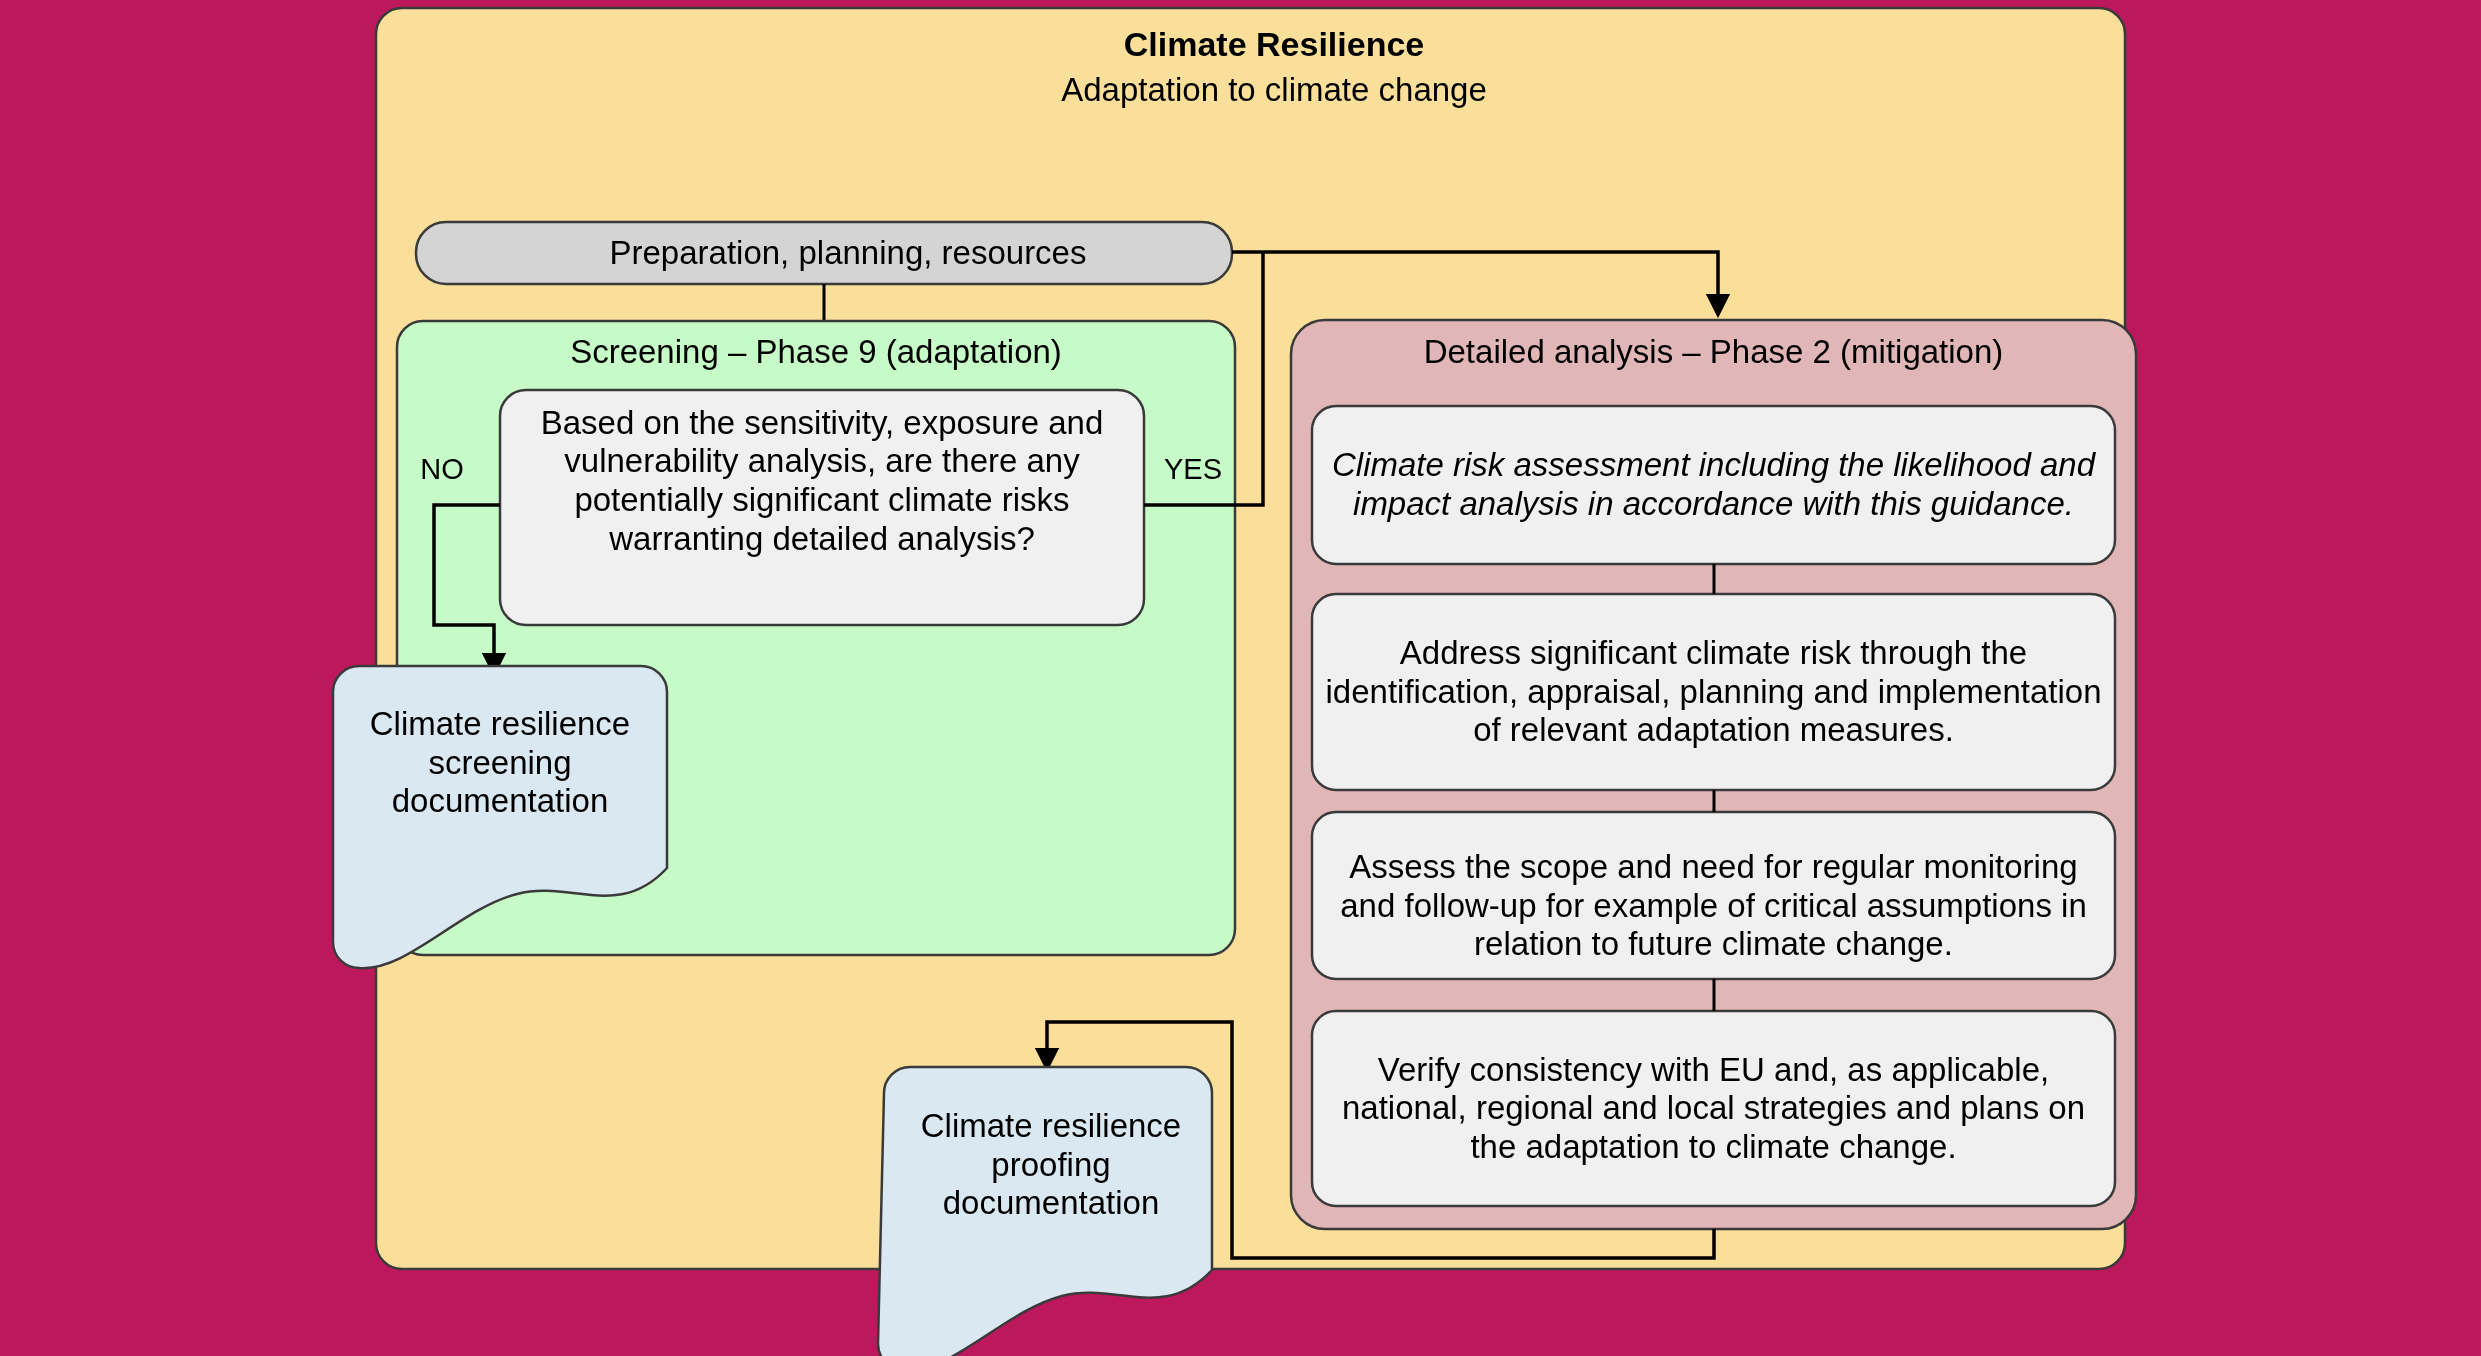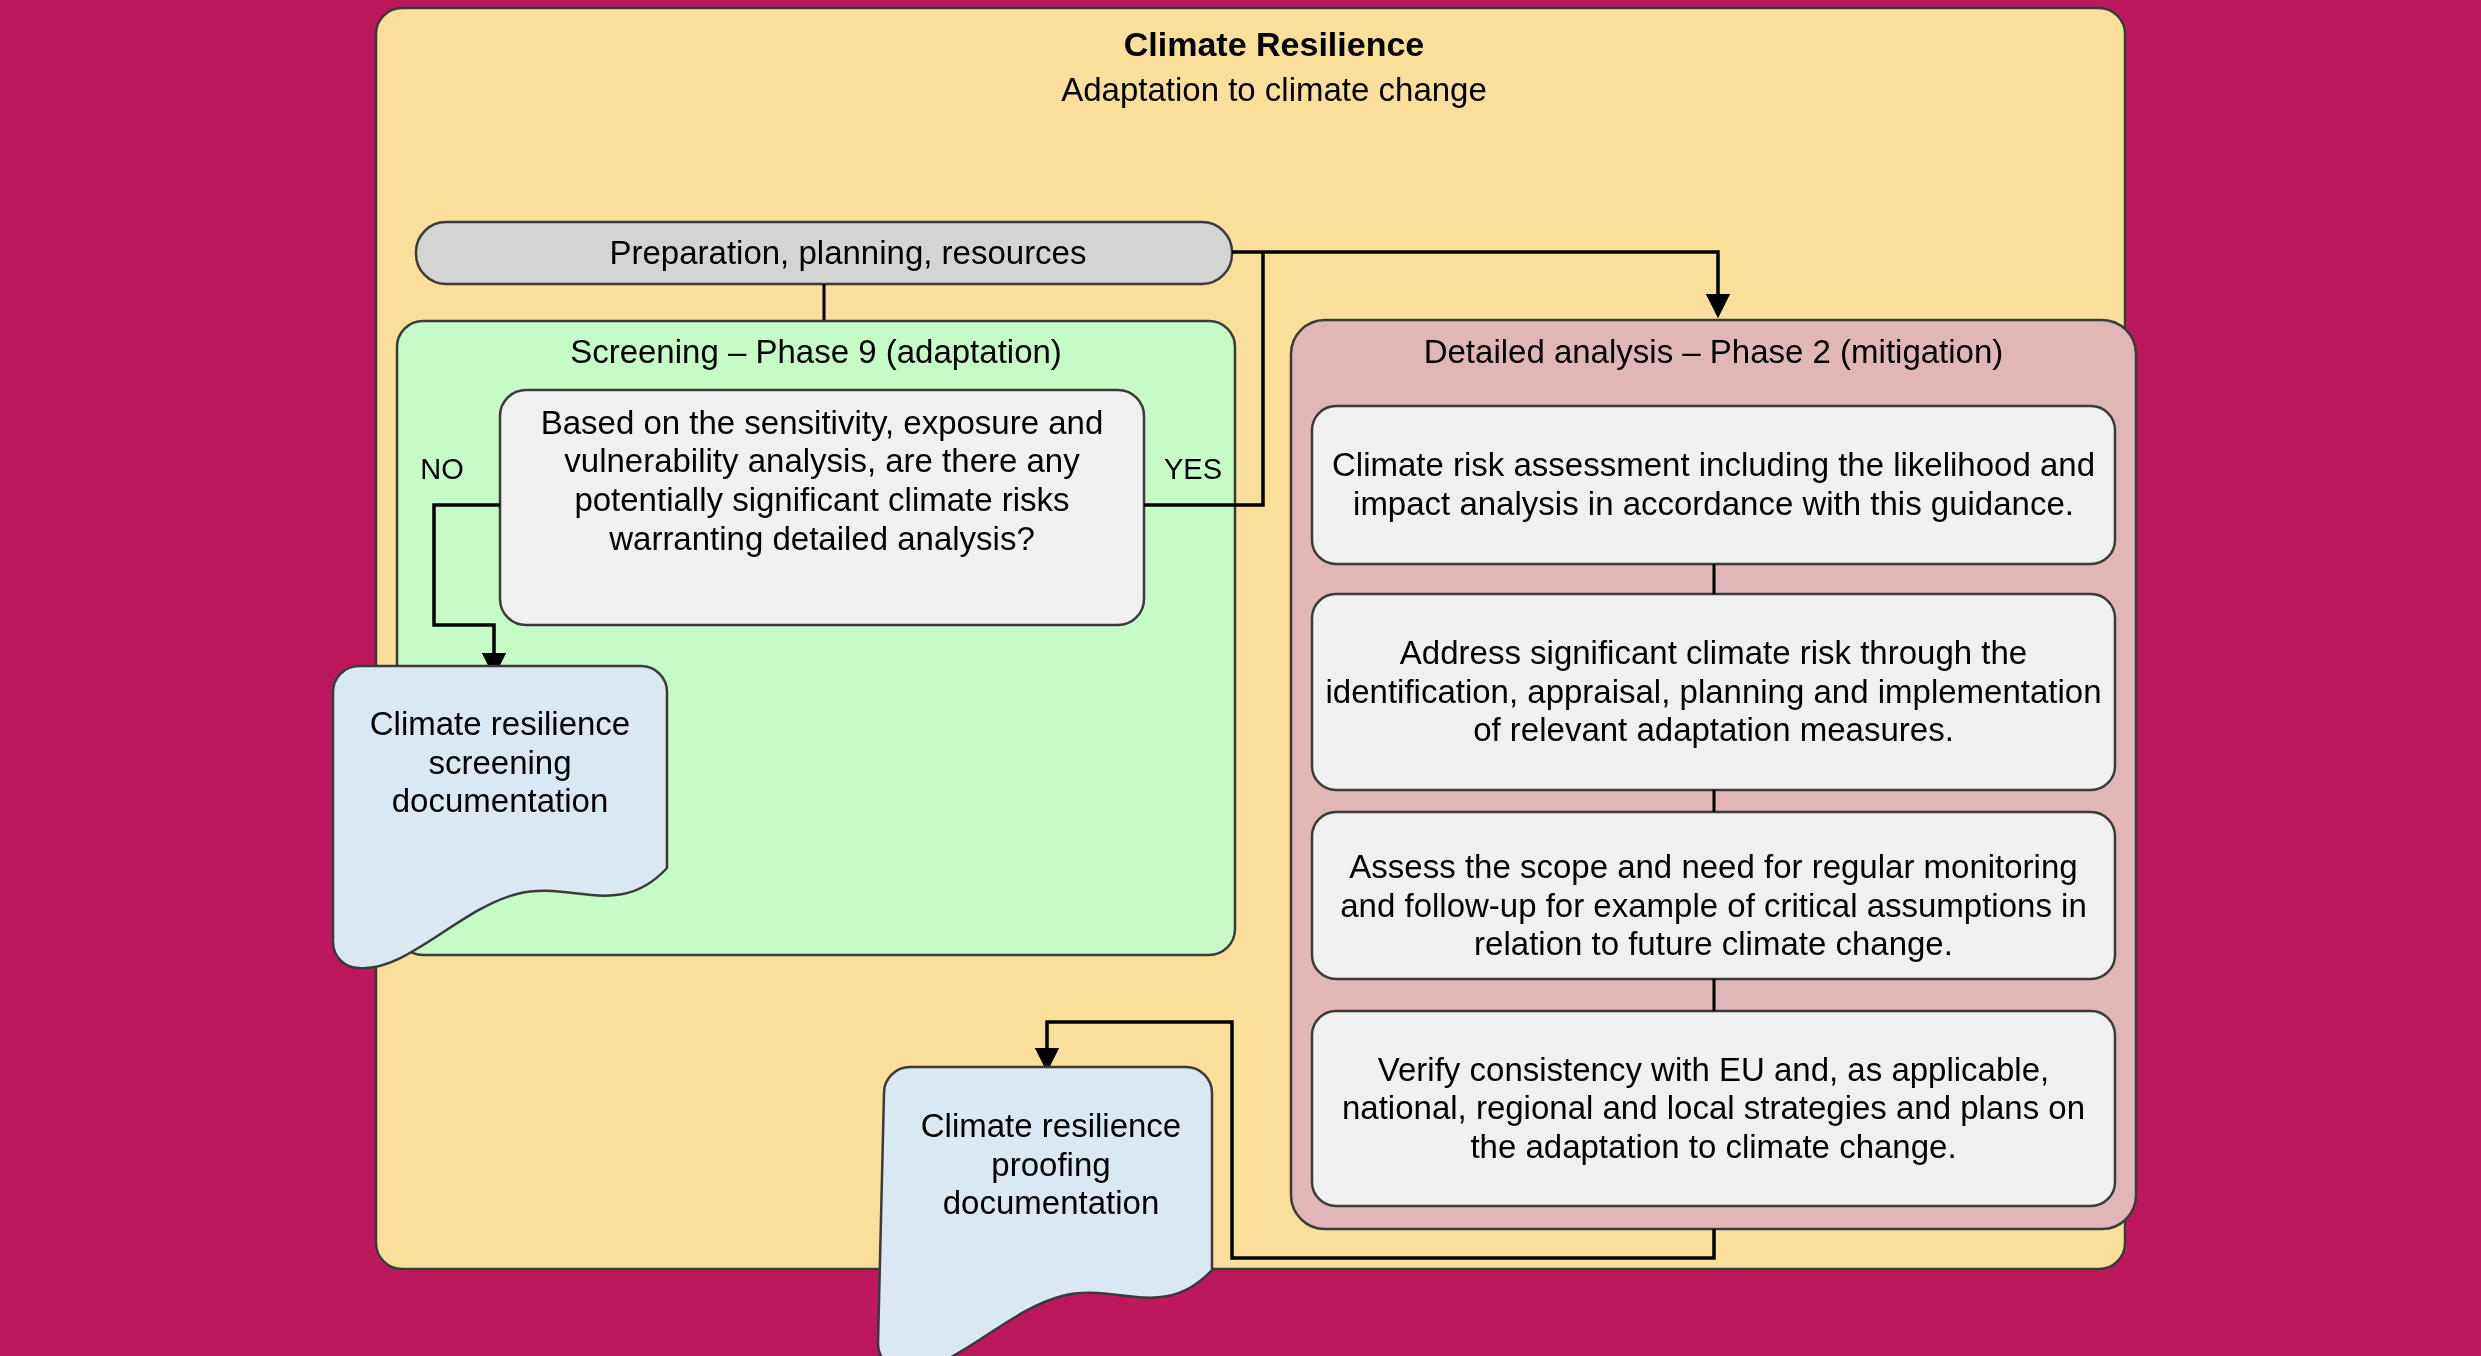"Climate risk assessment including the" div.txt { font-style: none -> italic }
